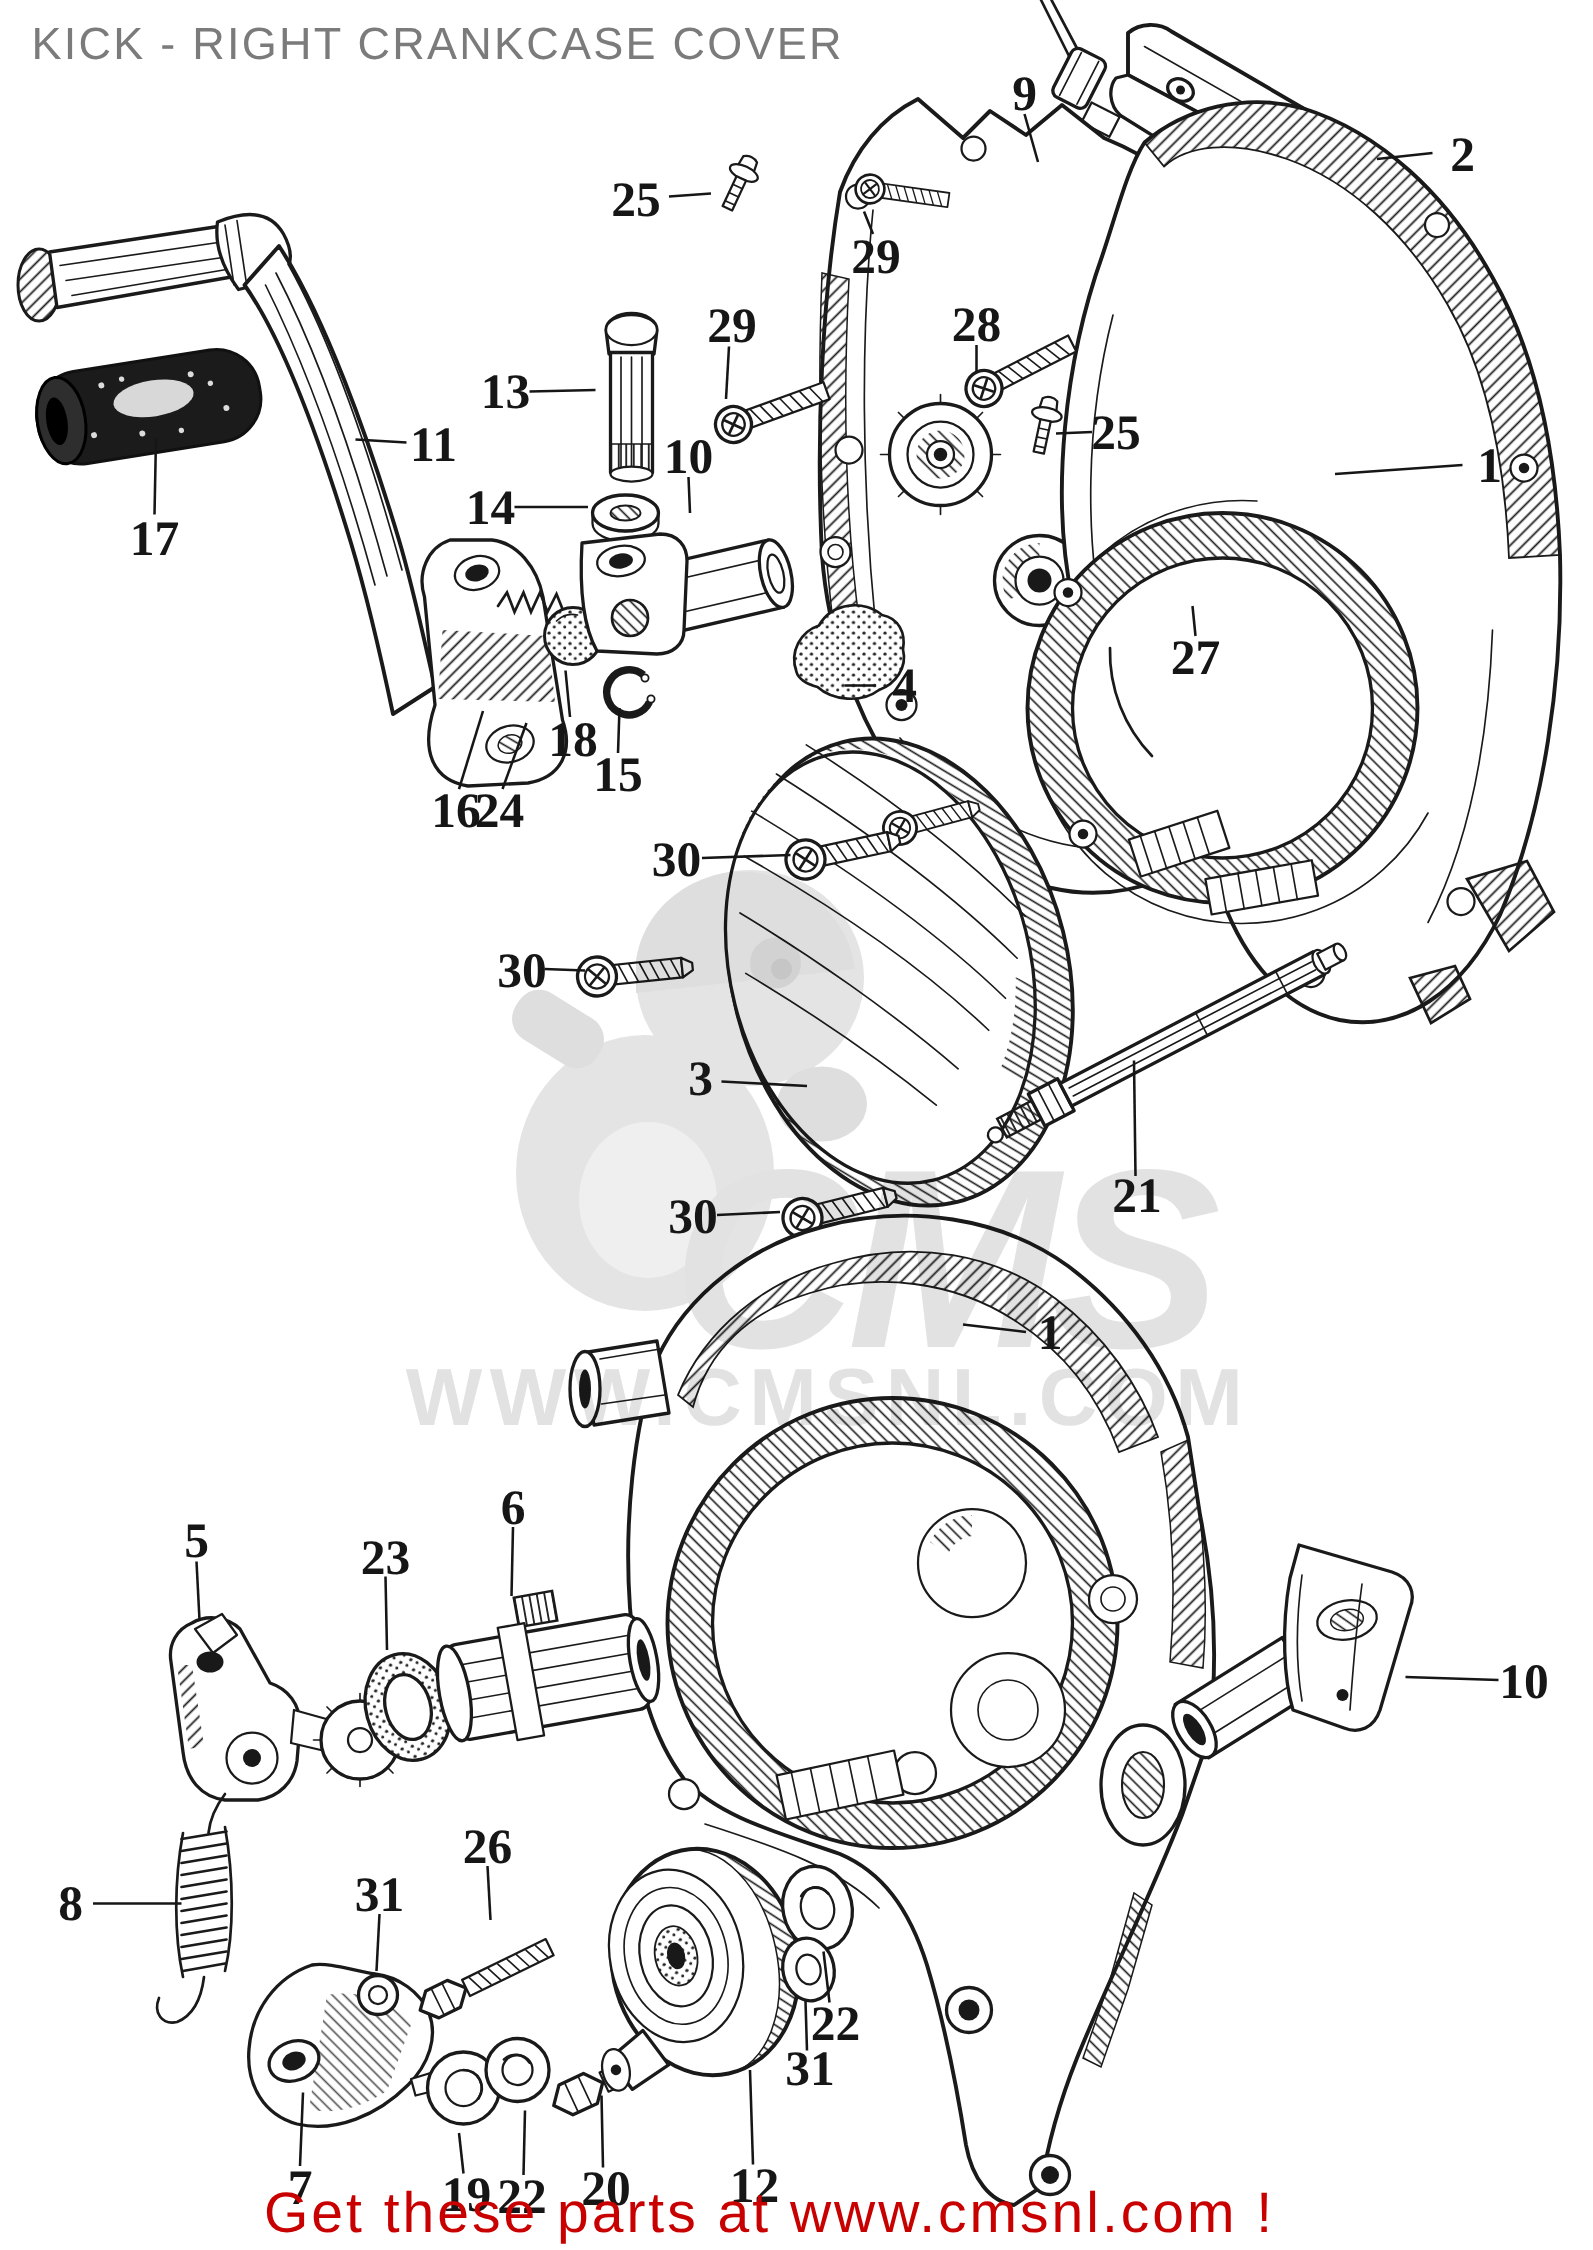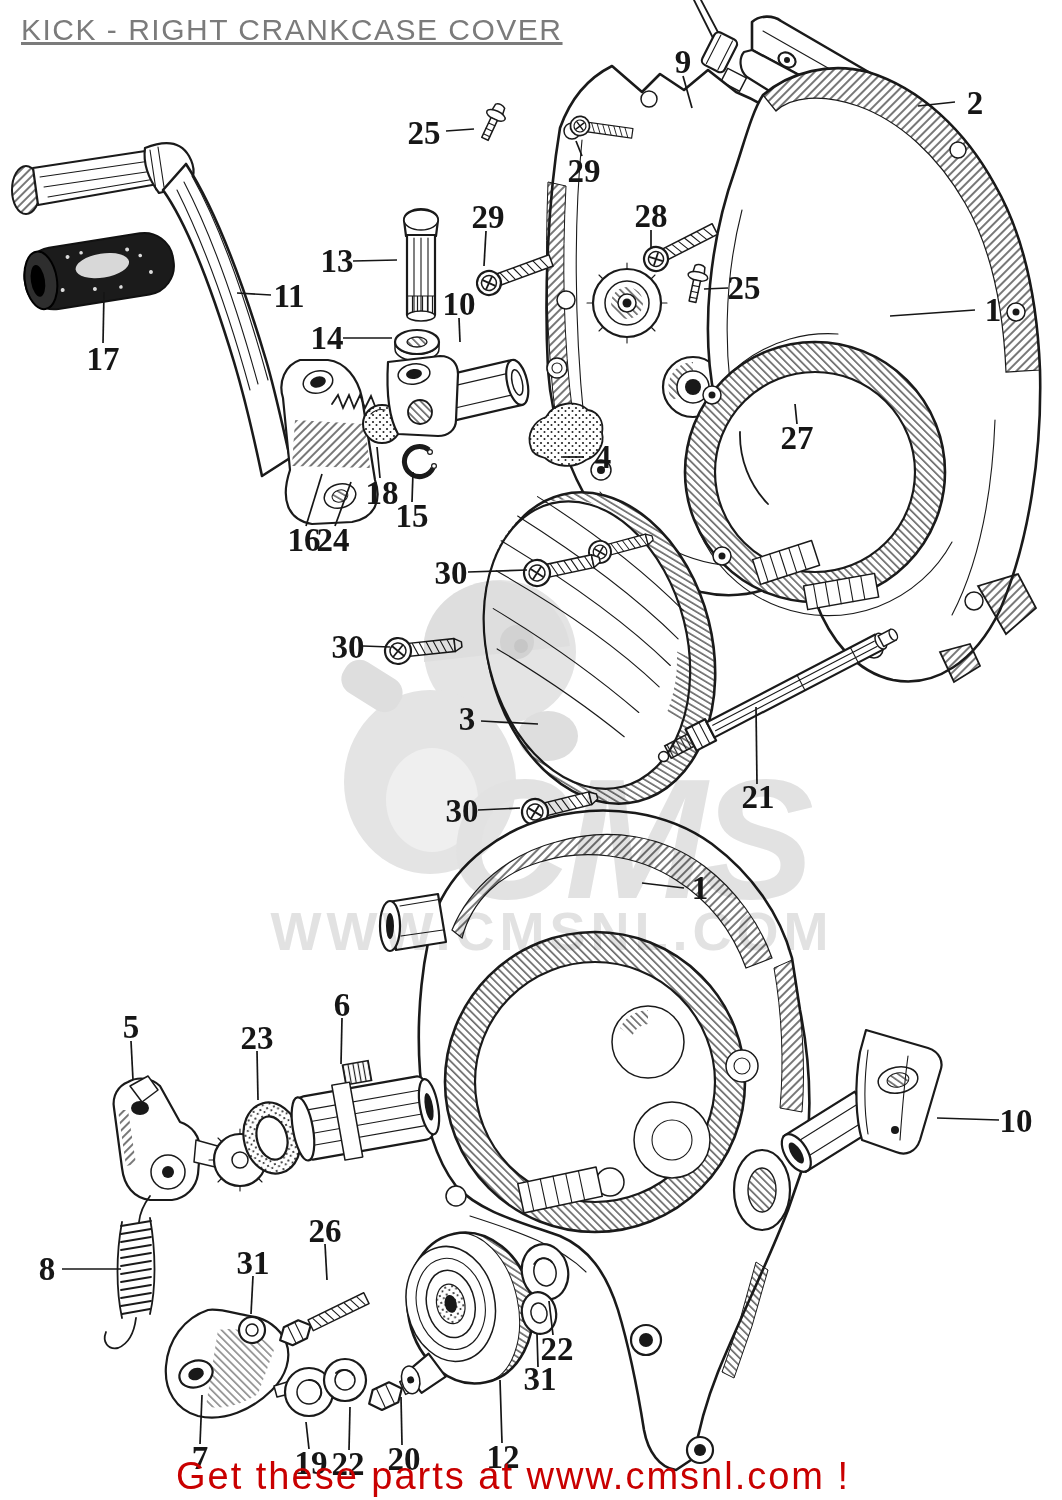"KICK - RIGHT CRANKCASE COVER" .page-title { text-decoration: underline -> none }
